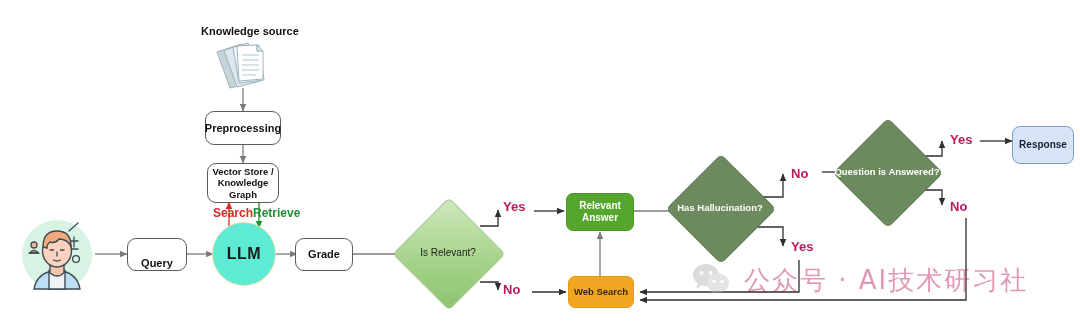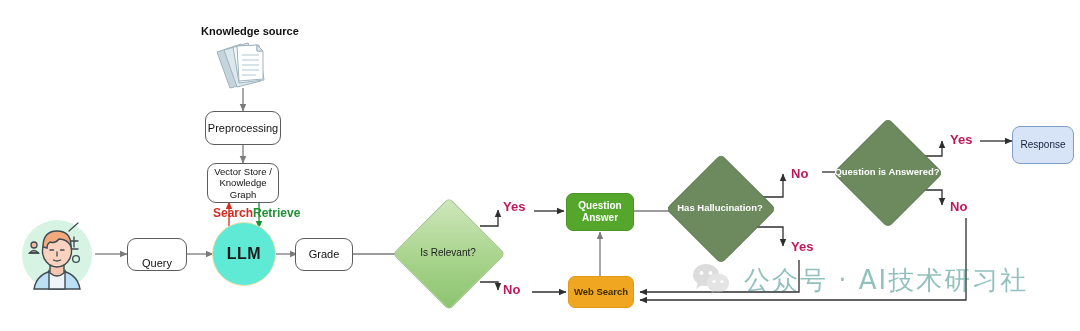"Preprocessing" .node { font-weight: none -> bold }
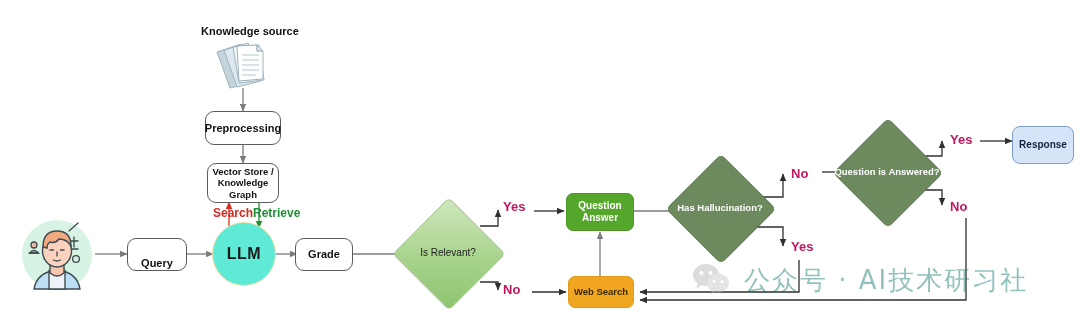"Question Answer" span { text: Question -> Relevant }
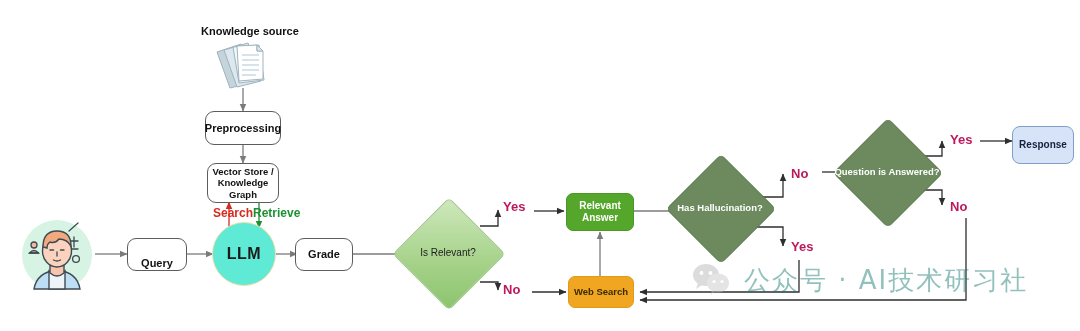"公众号 · AI技术研习社" .watermark .wm-text { color: #0f766e -> #be185d }
